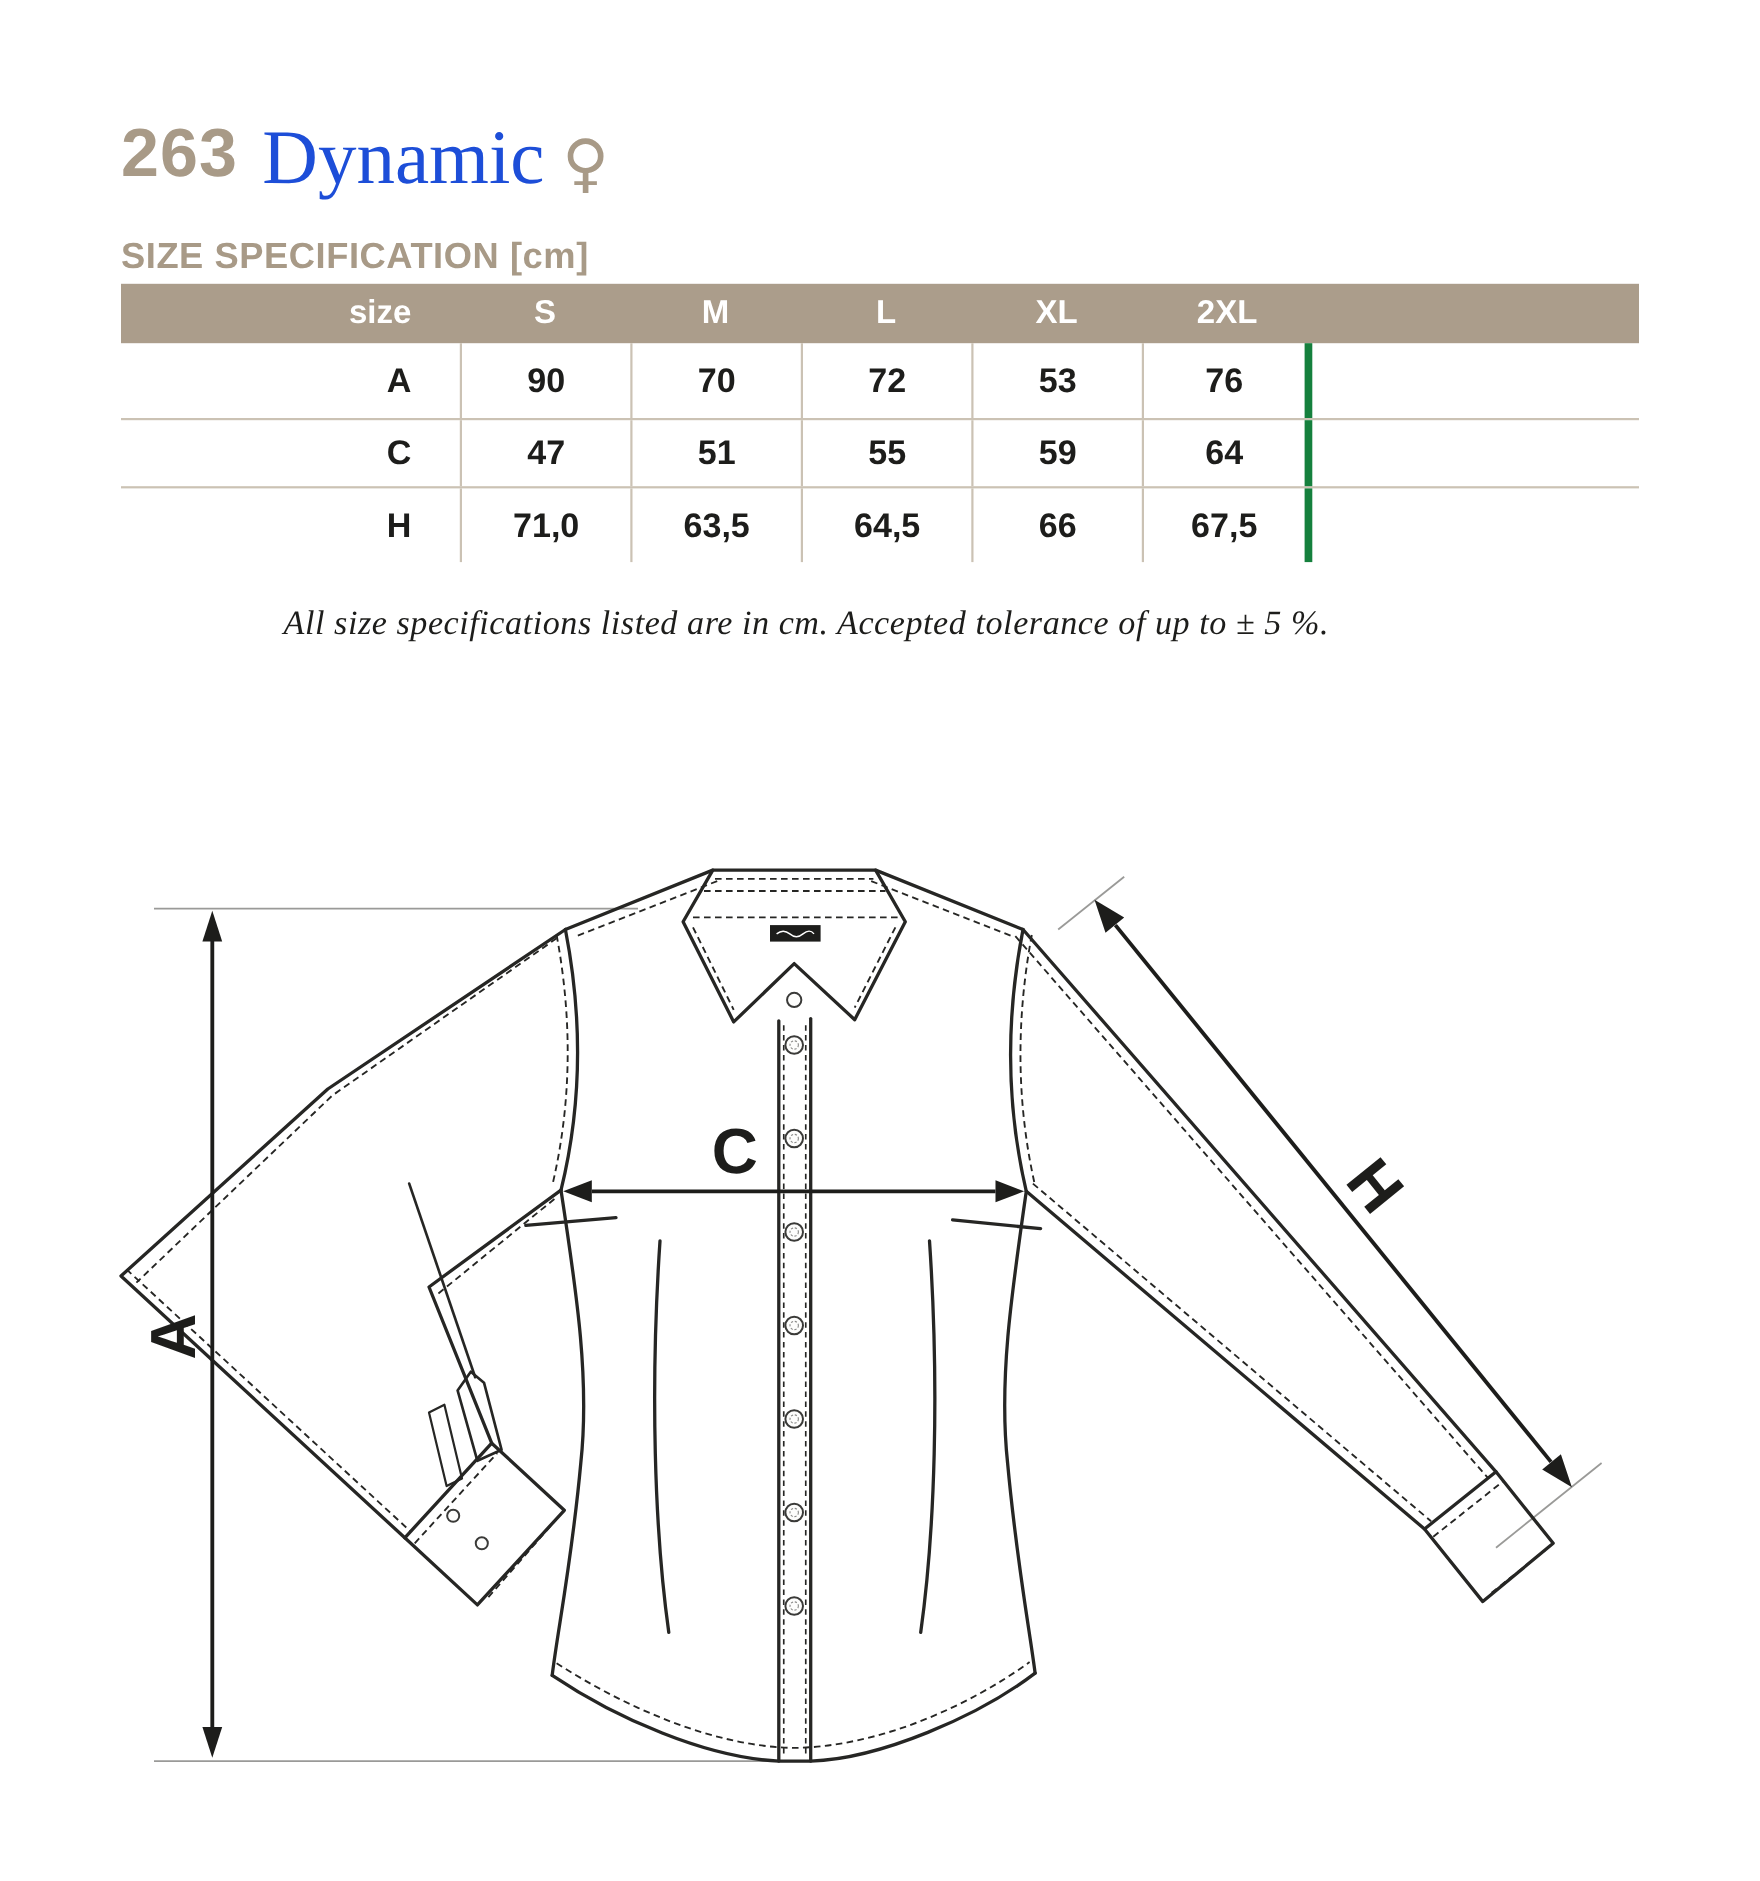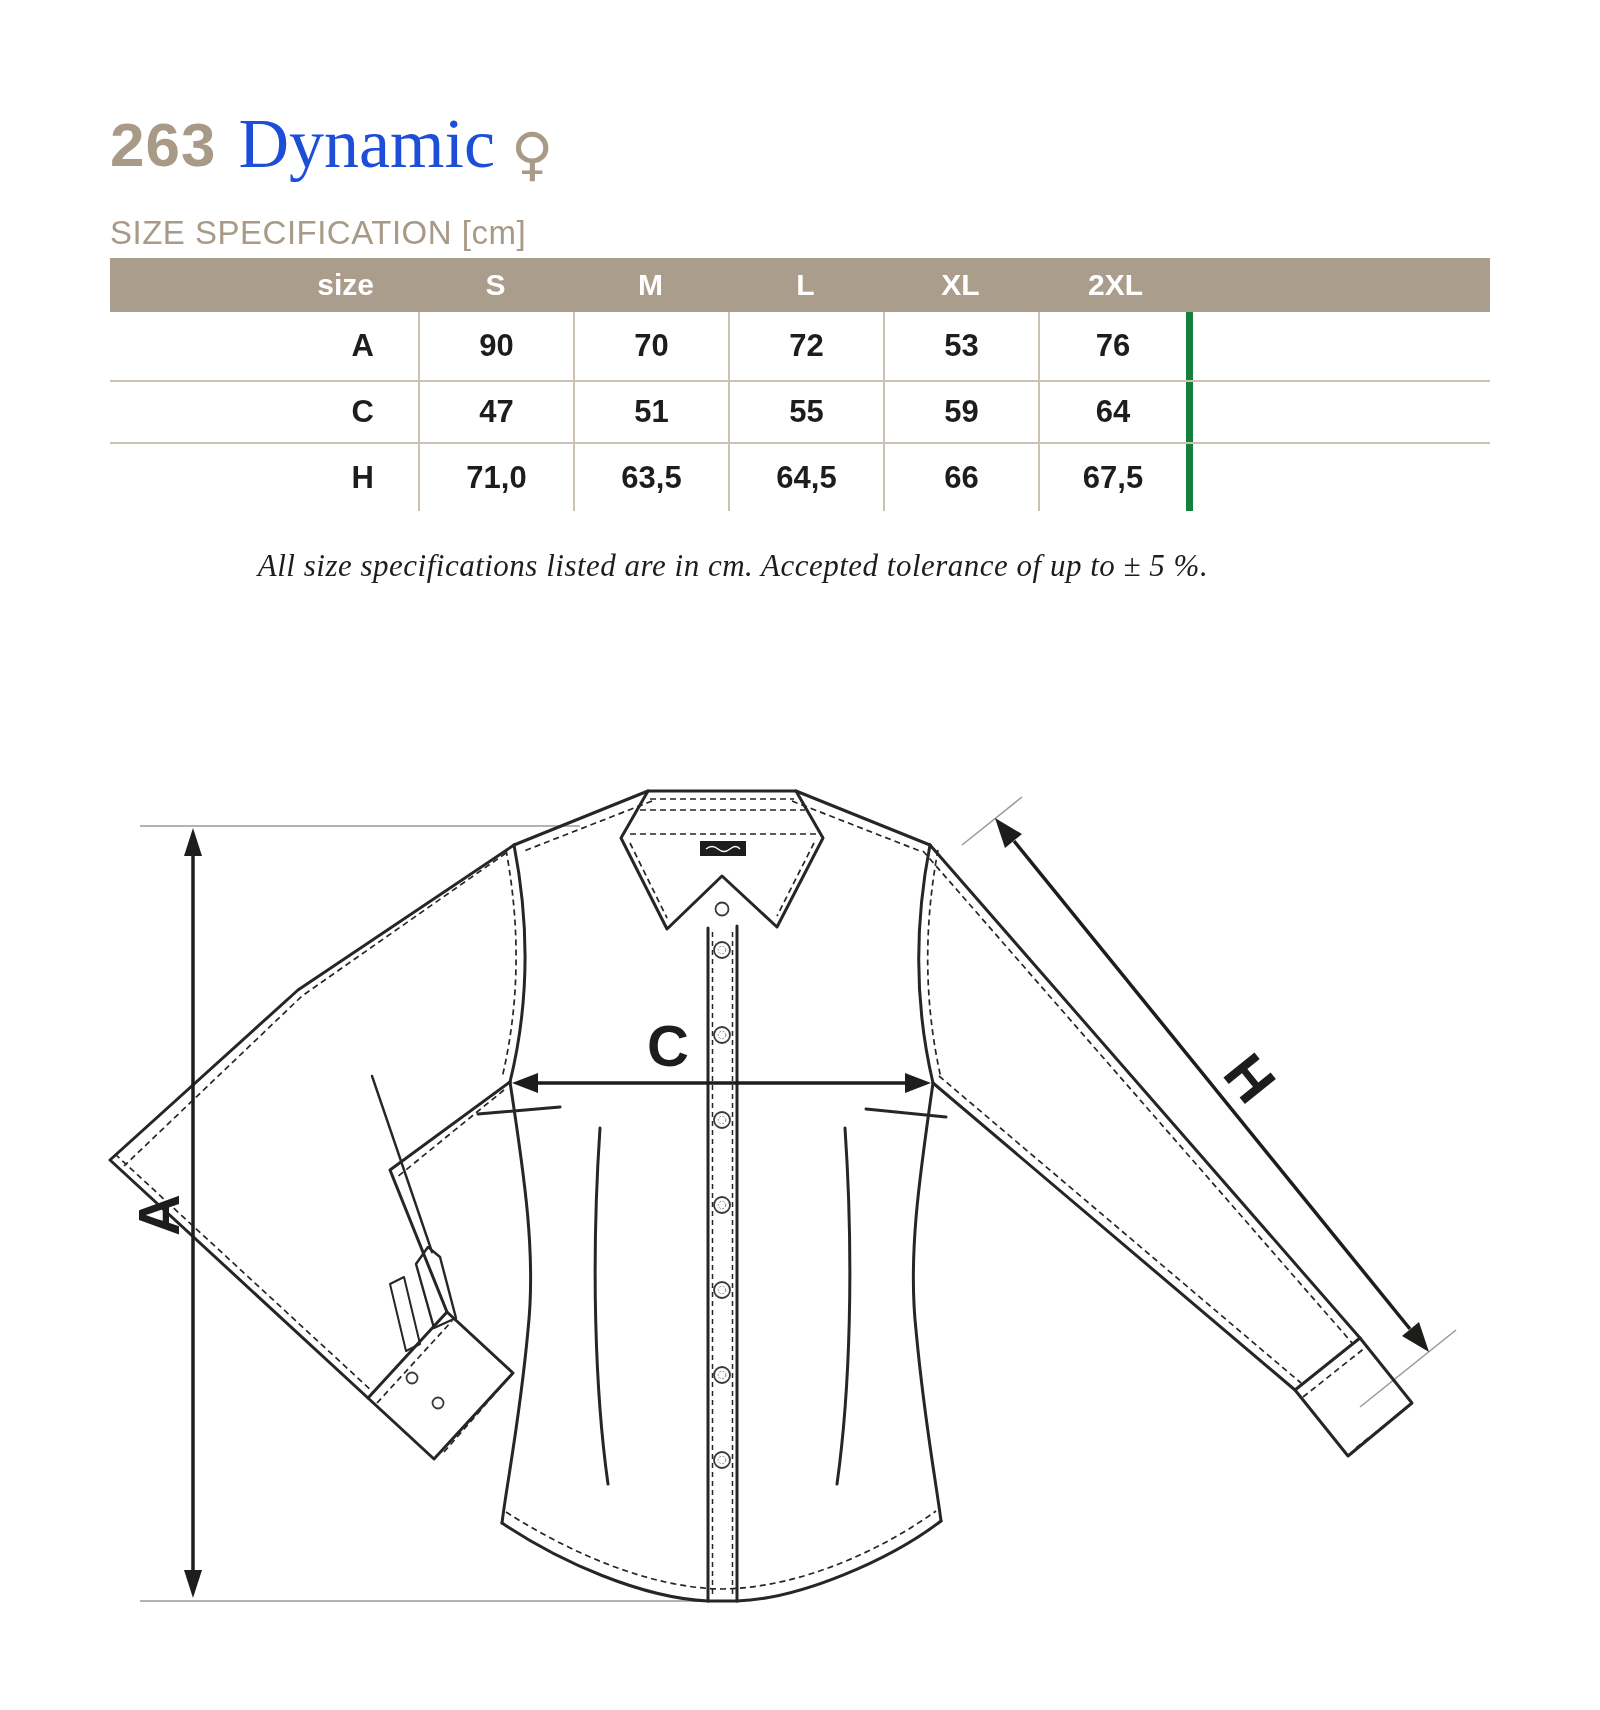"263" .title-row { align-items: center -> flex-start }
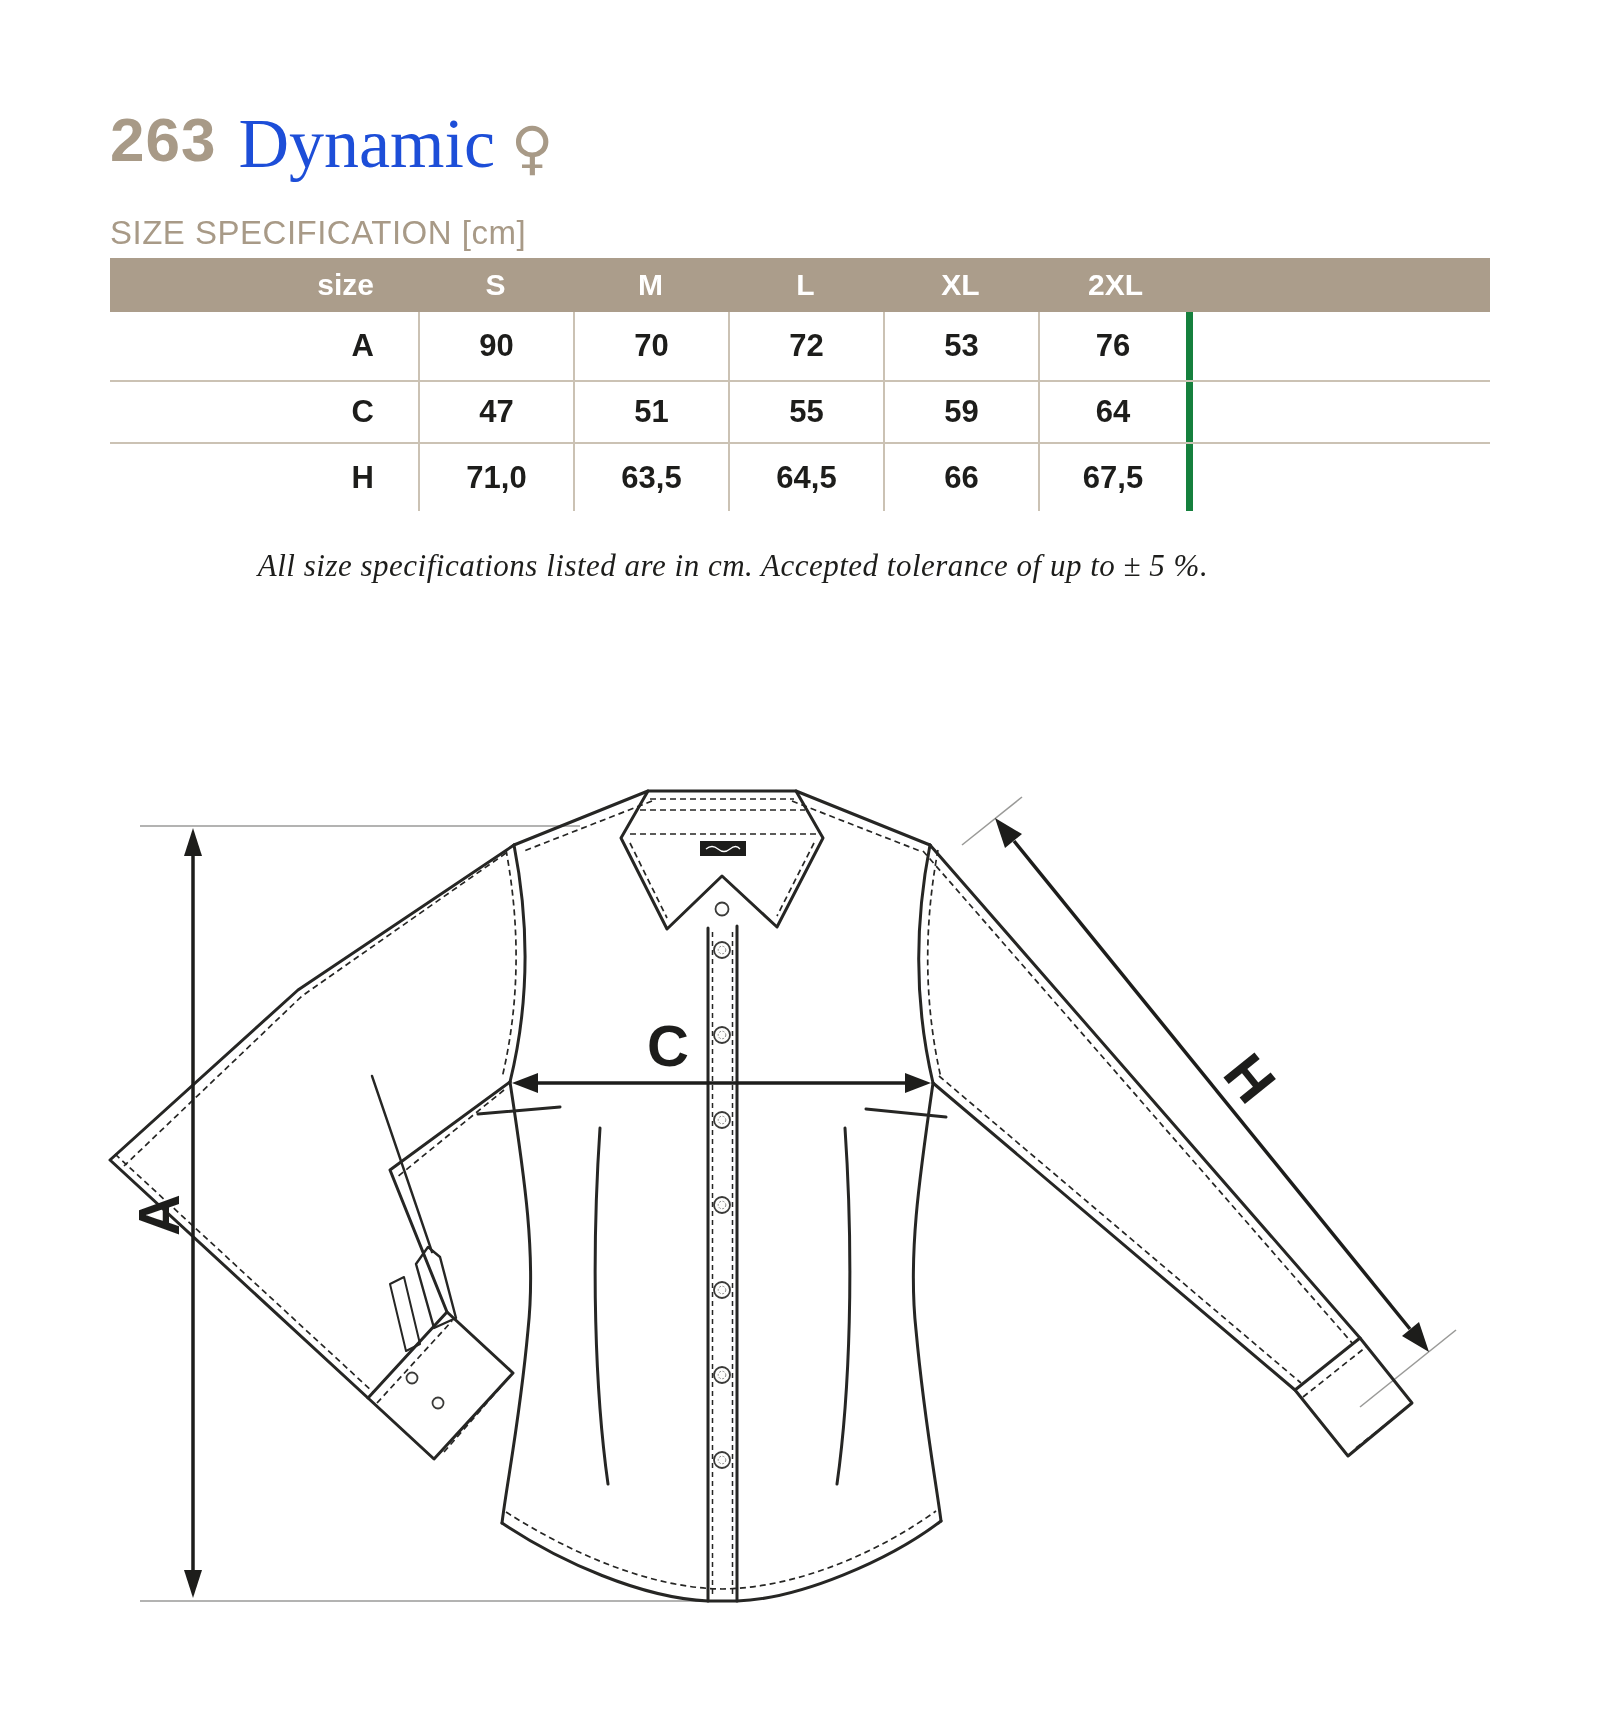"SIZE SPECIFICATION [cm]" .section-heading { font-weight: normal -> bold }
